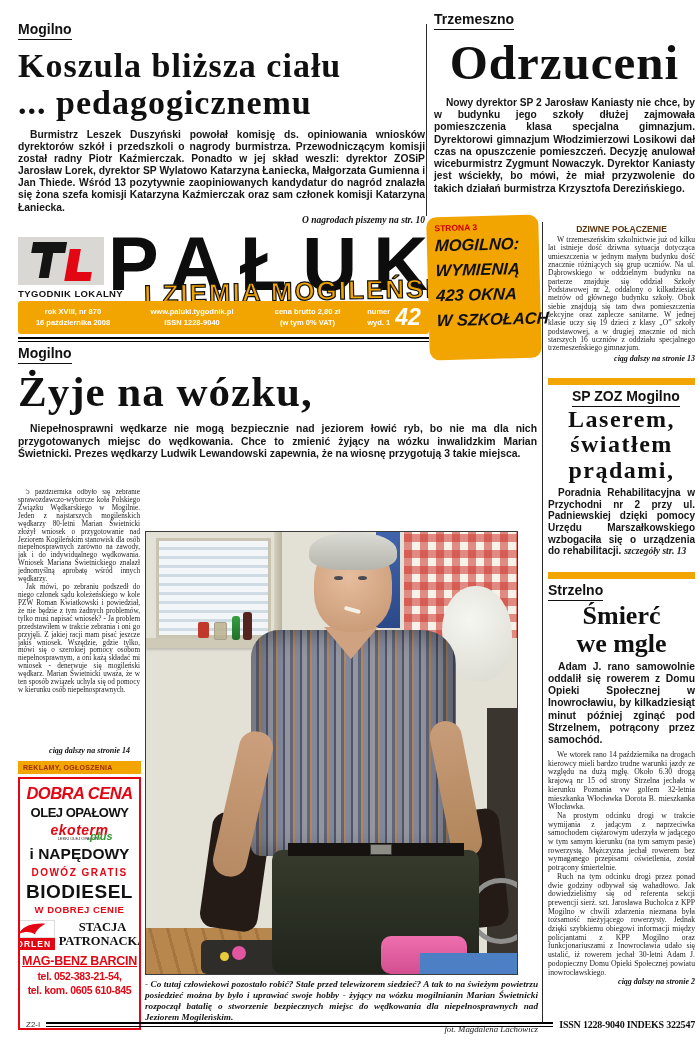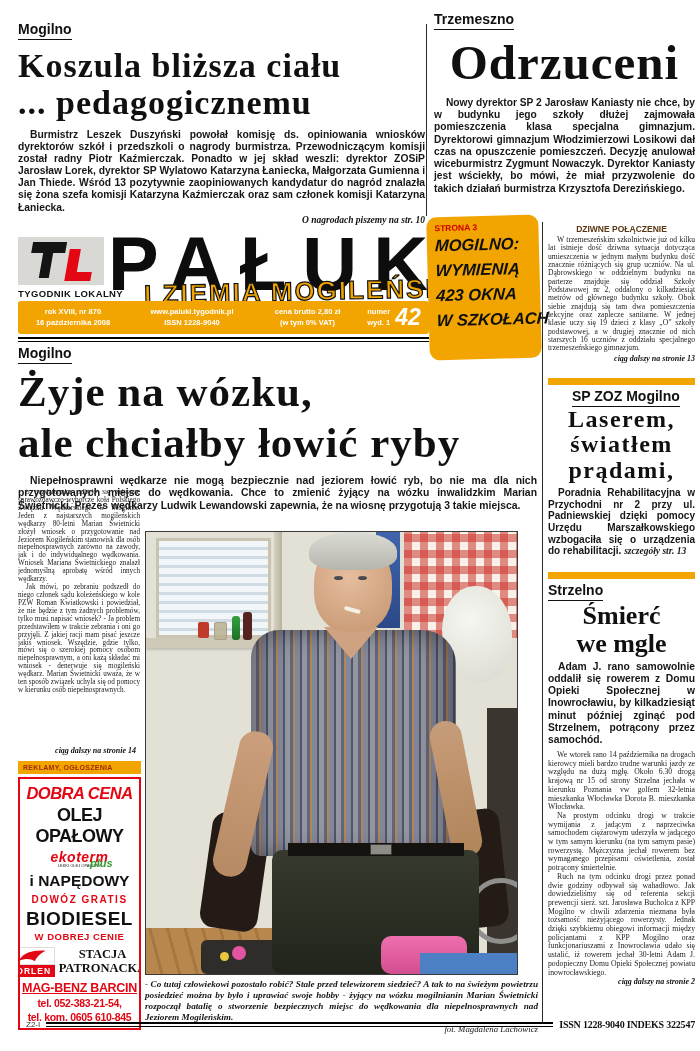"ale chciałby łowić ryby" div.headline { html: <div>ale chciałby łowić ryby</div> -> none }
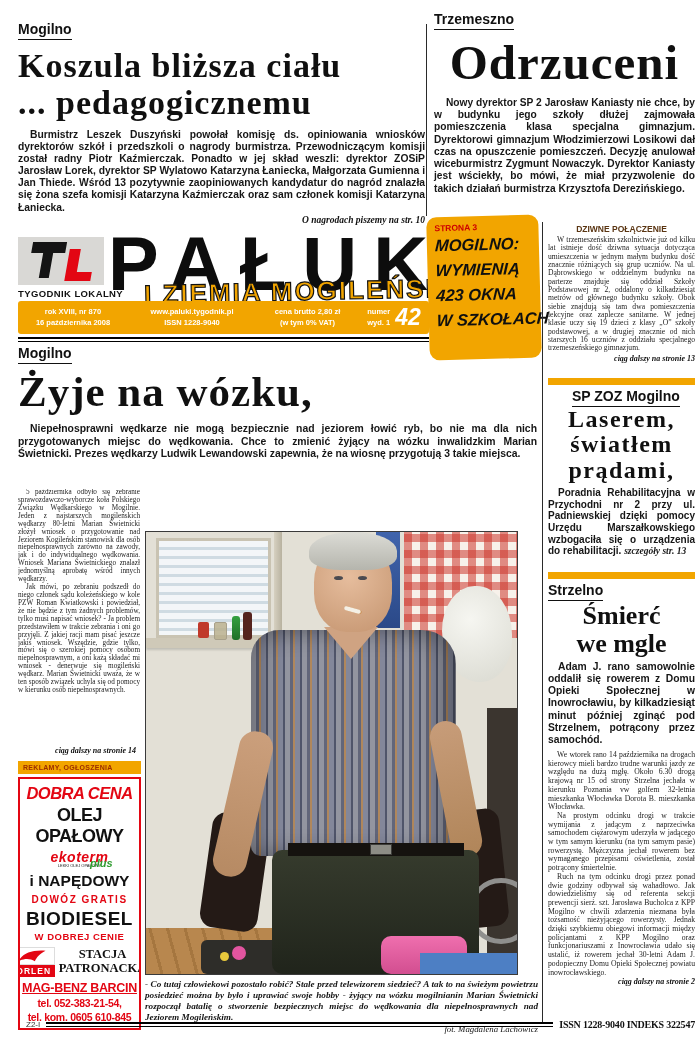"ciąg dalszy na stronie 14" #wozek-more { left: 14px -> 8px }
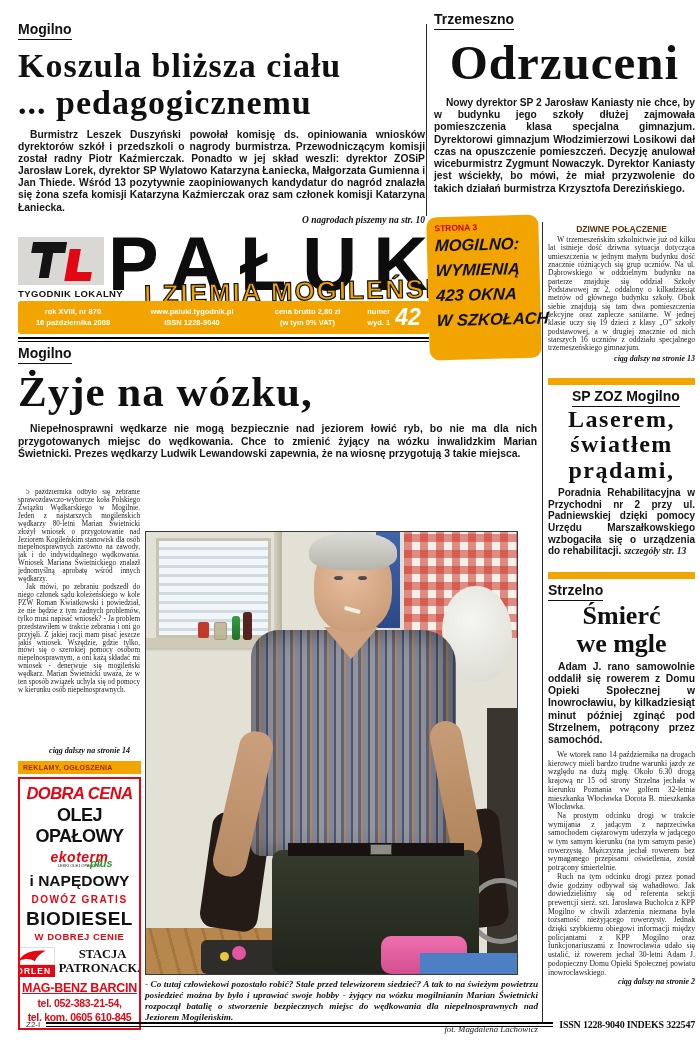"OLEJ OPAŁOWY" #ad-line2 { font-size: 18px -> 13px }
